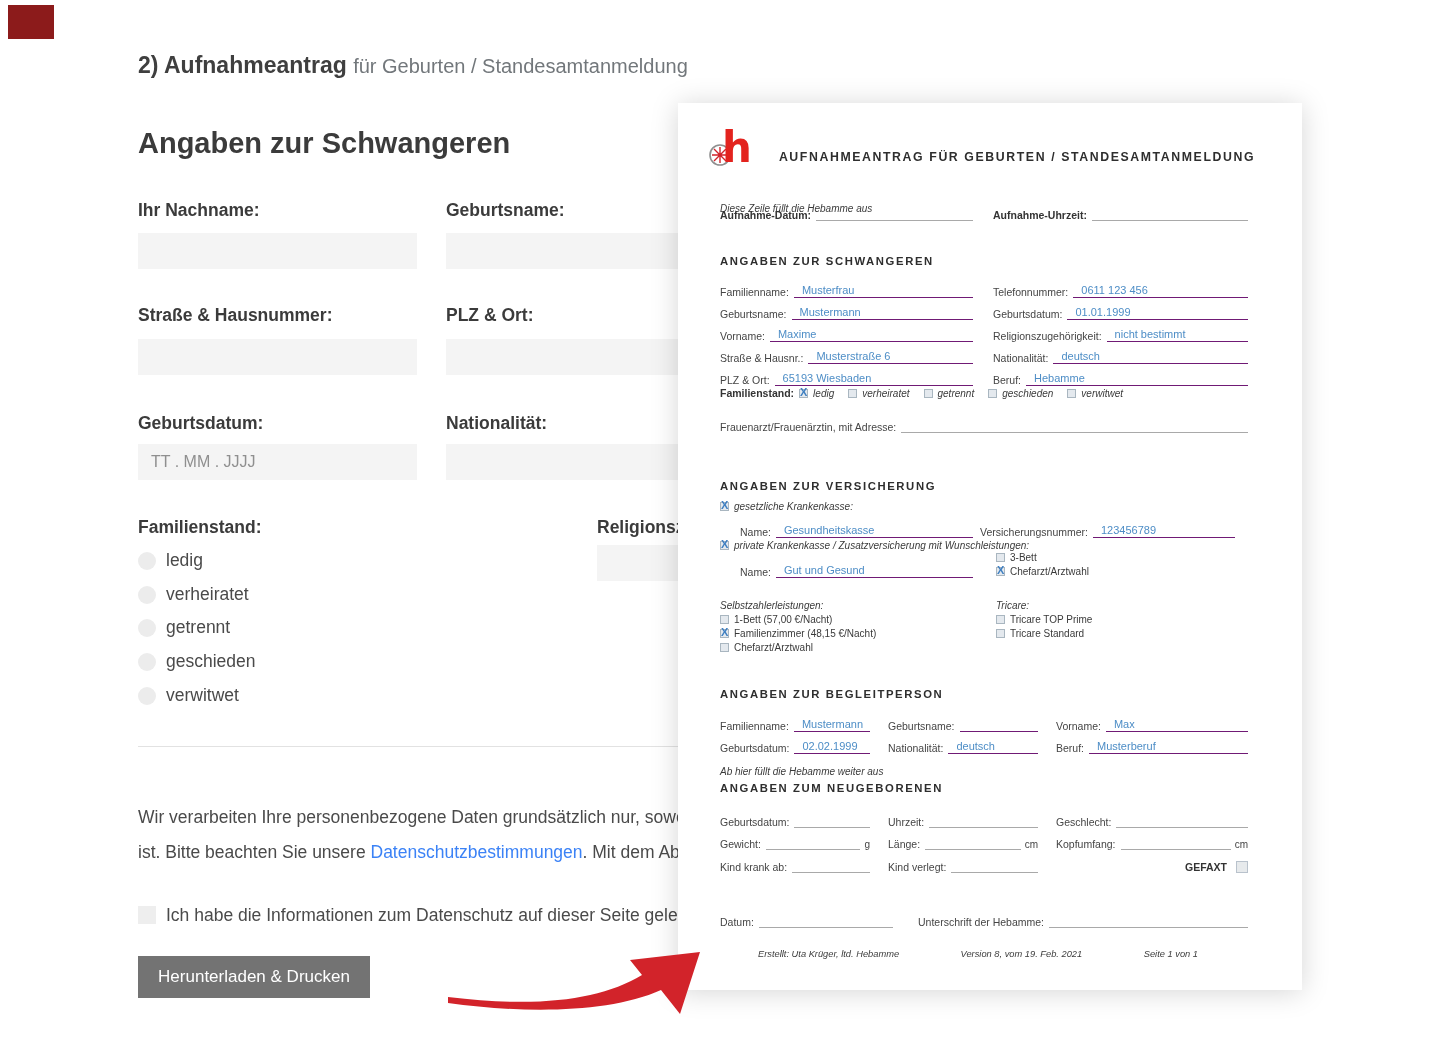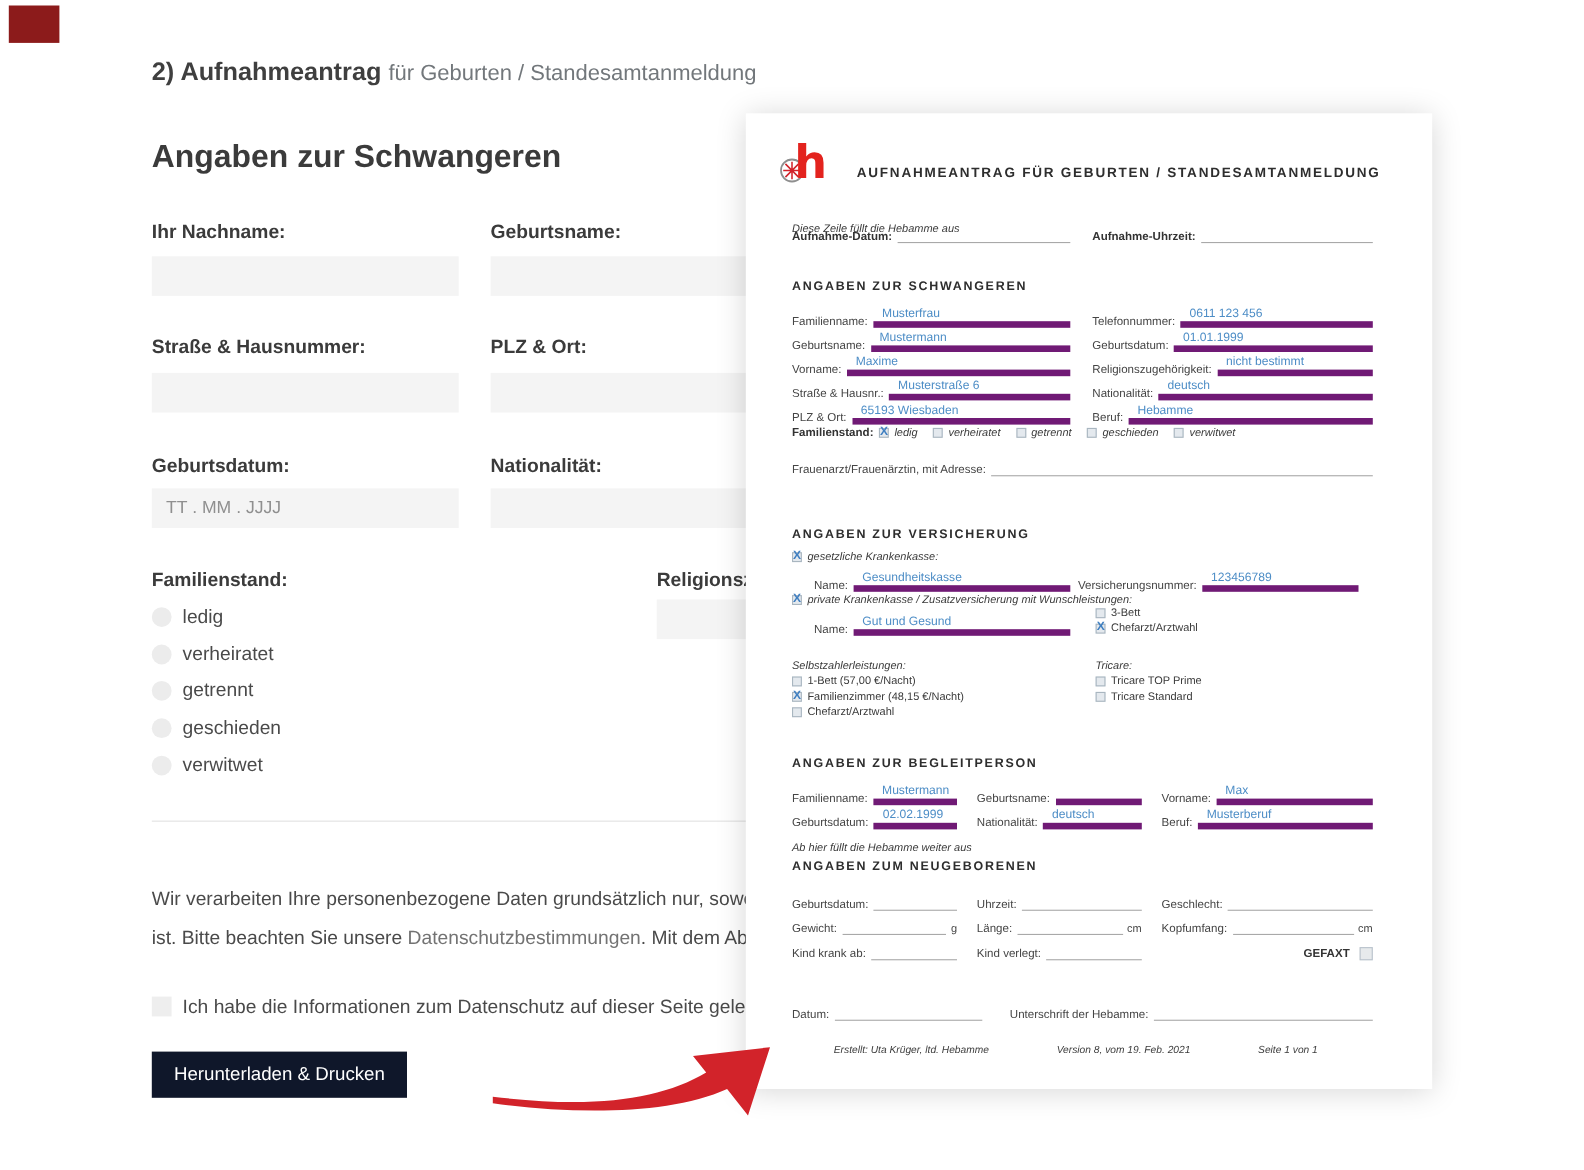"Musterfrau" .dv { border-bottom: 6px solid #701a75 -> 1px solid #701a75 }
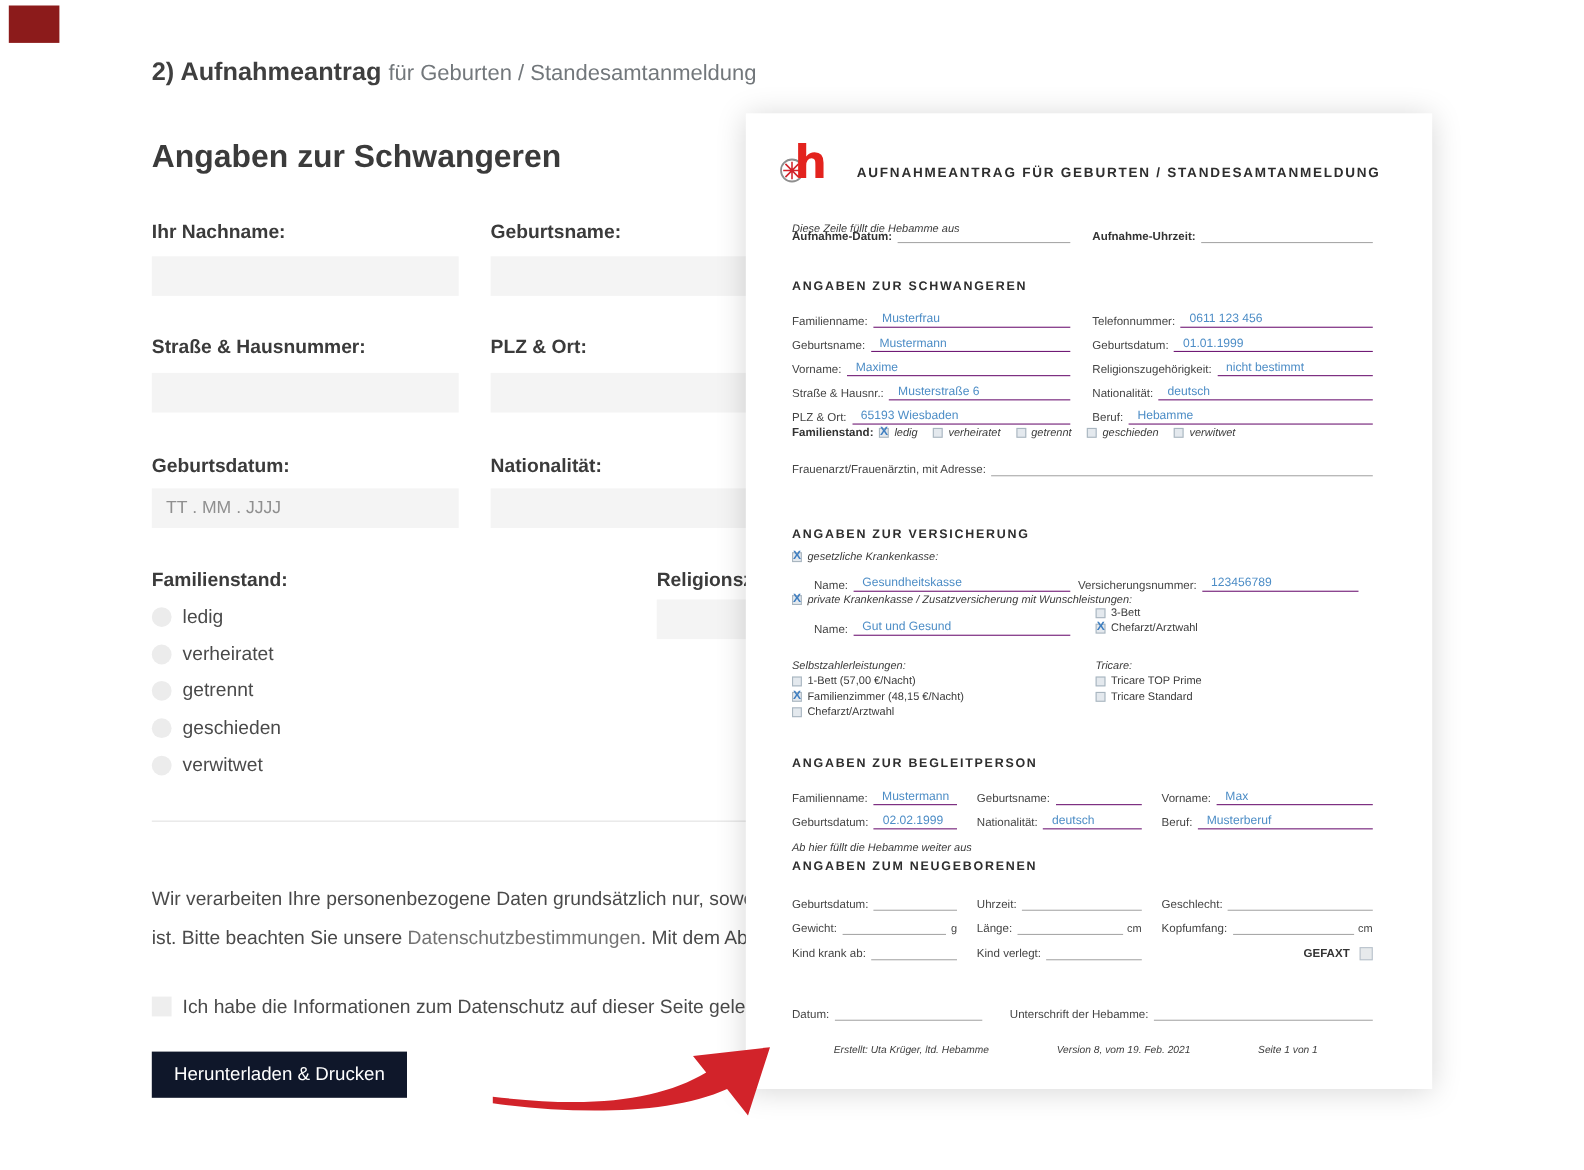"Datenschutzbestimmungen" .privacy a { color: #737373 -> #3b82f6 }
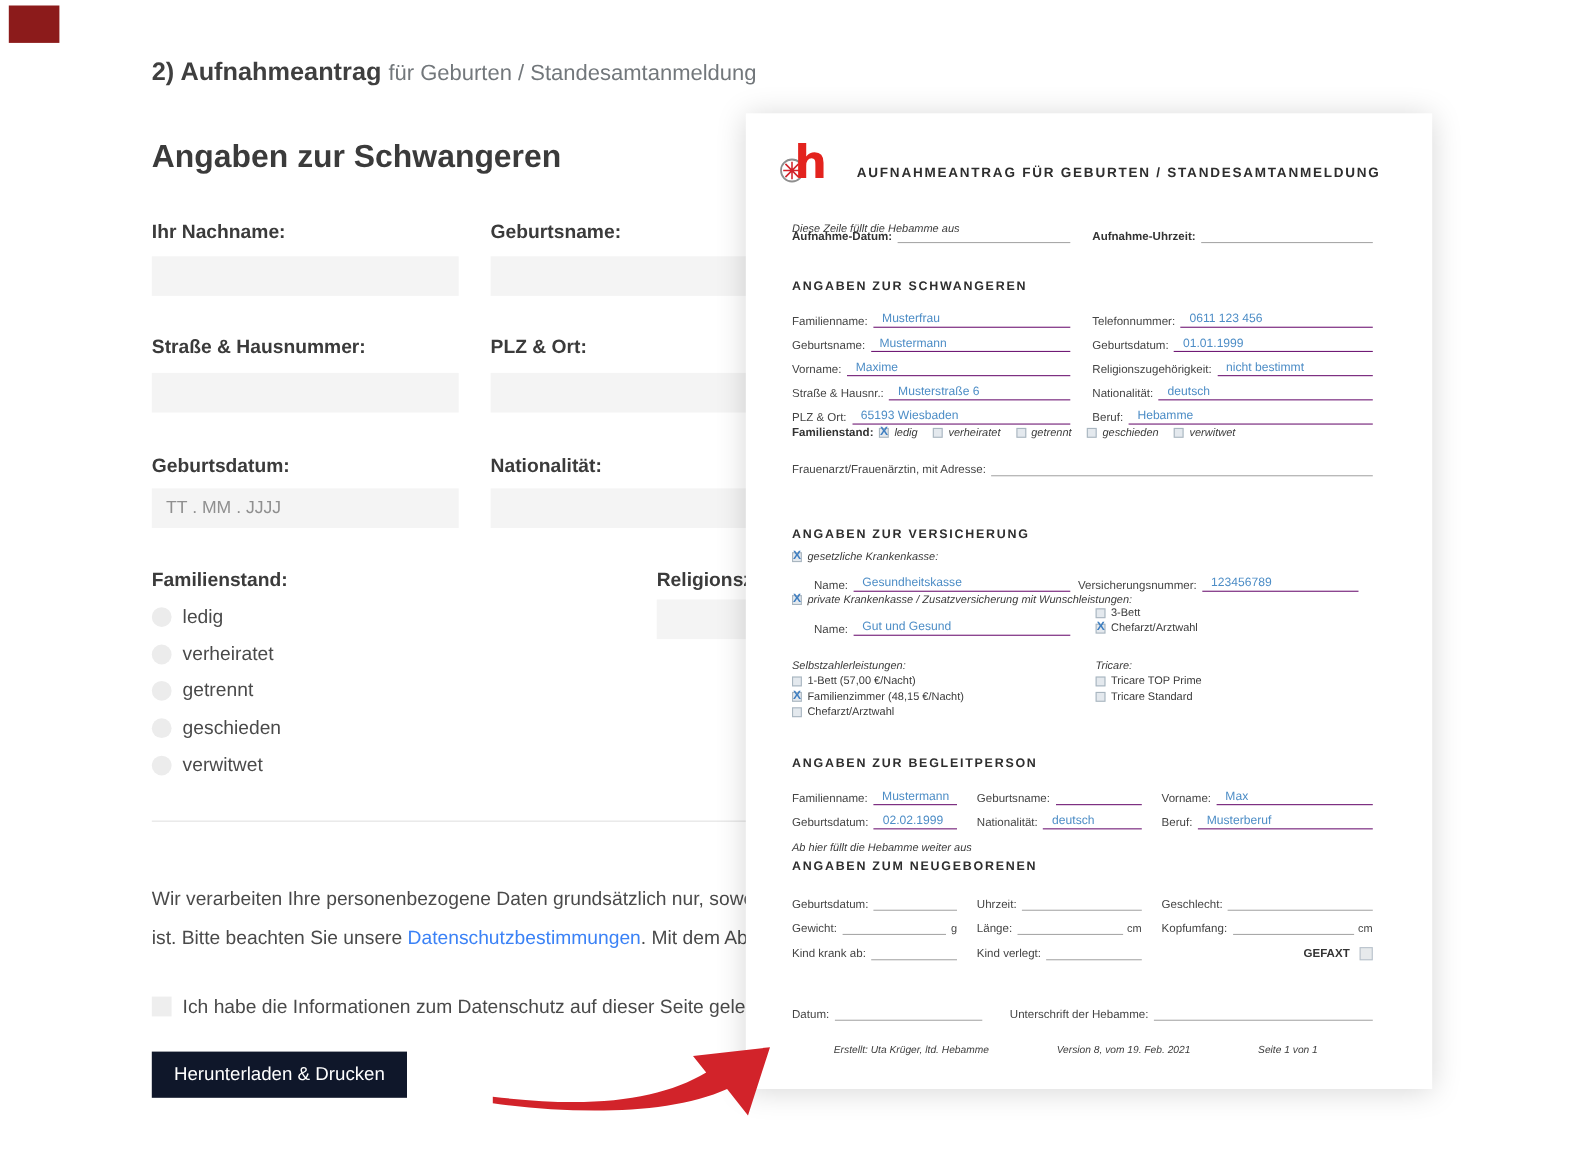"Herunterladen & Drucken" .dl-btn { background: #0f172a -> #737373 }
